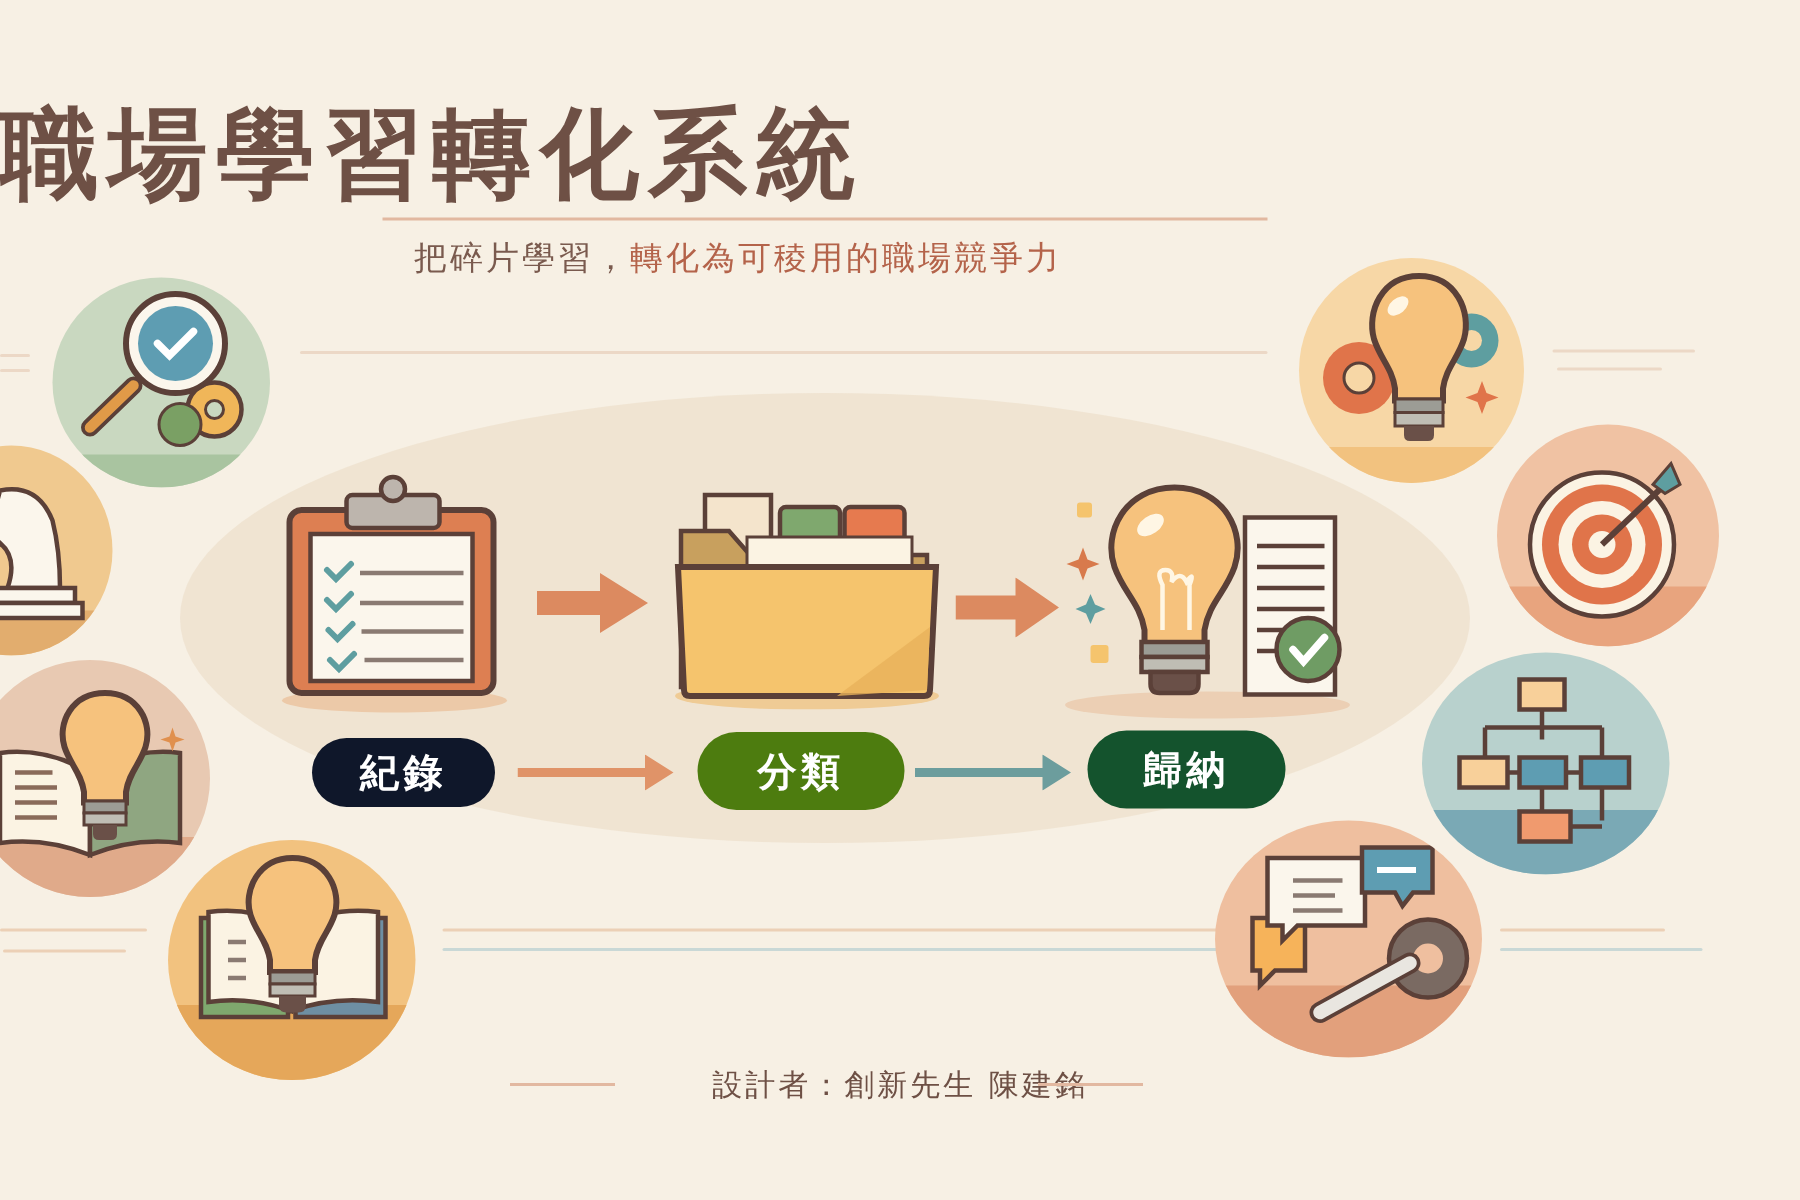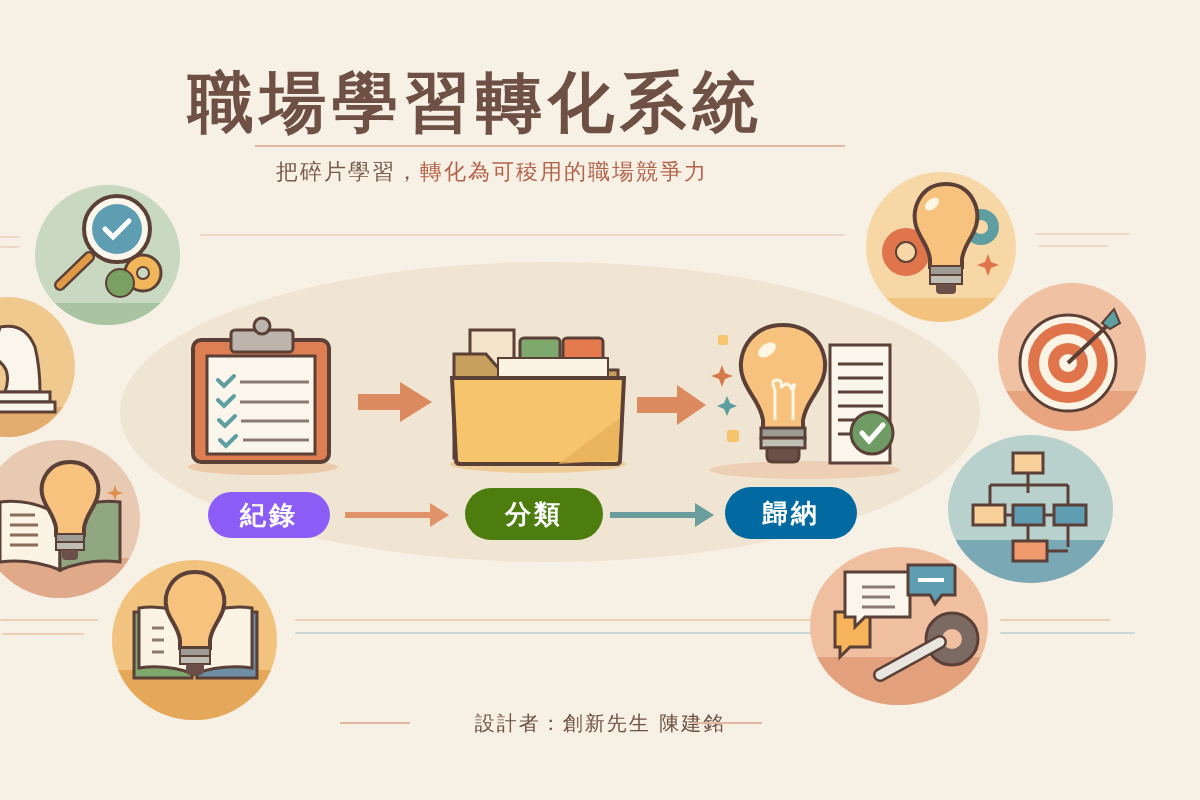"職場學習轉化系統" .title { text-align: center -> none }
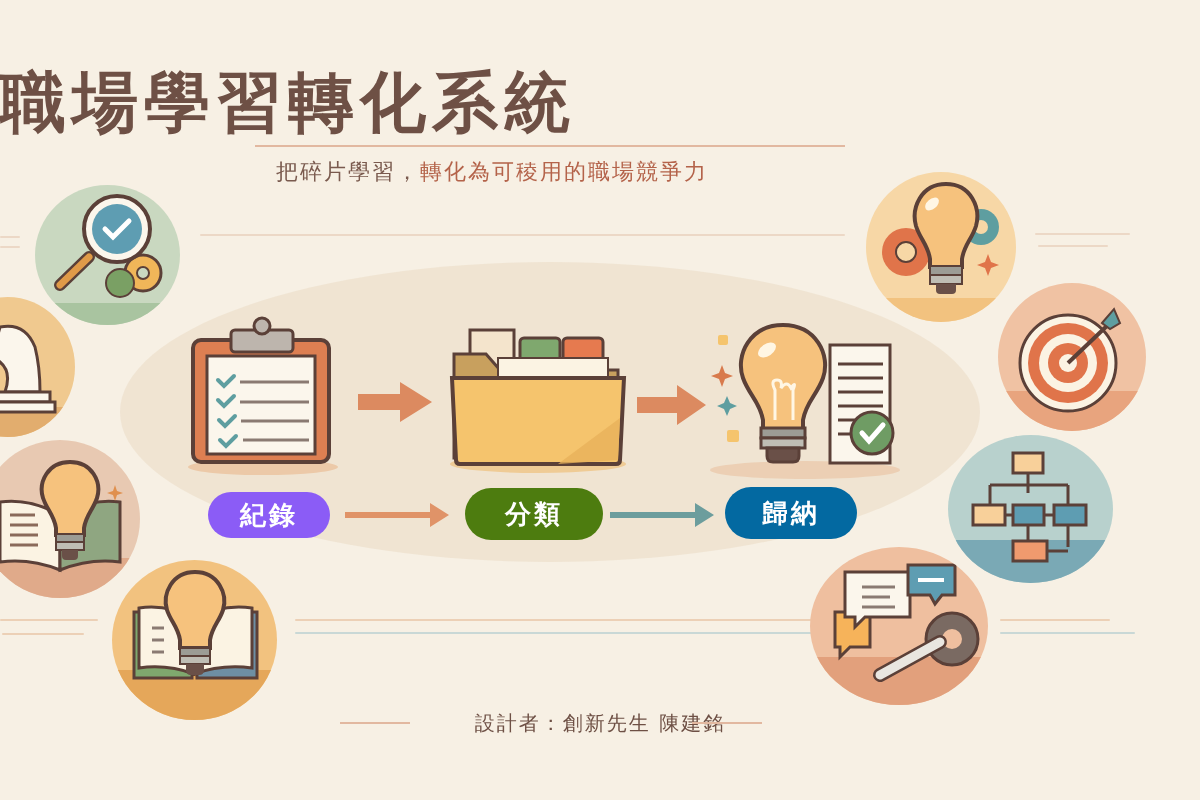"紀錄" div.abs { background: #8b5cf6 -> #0f172a }
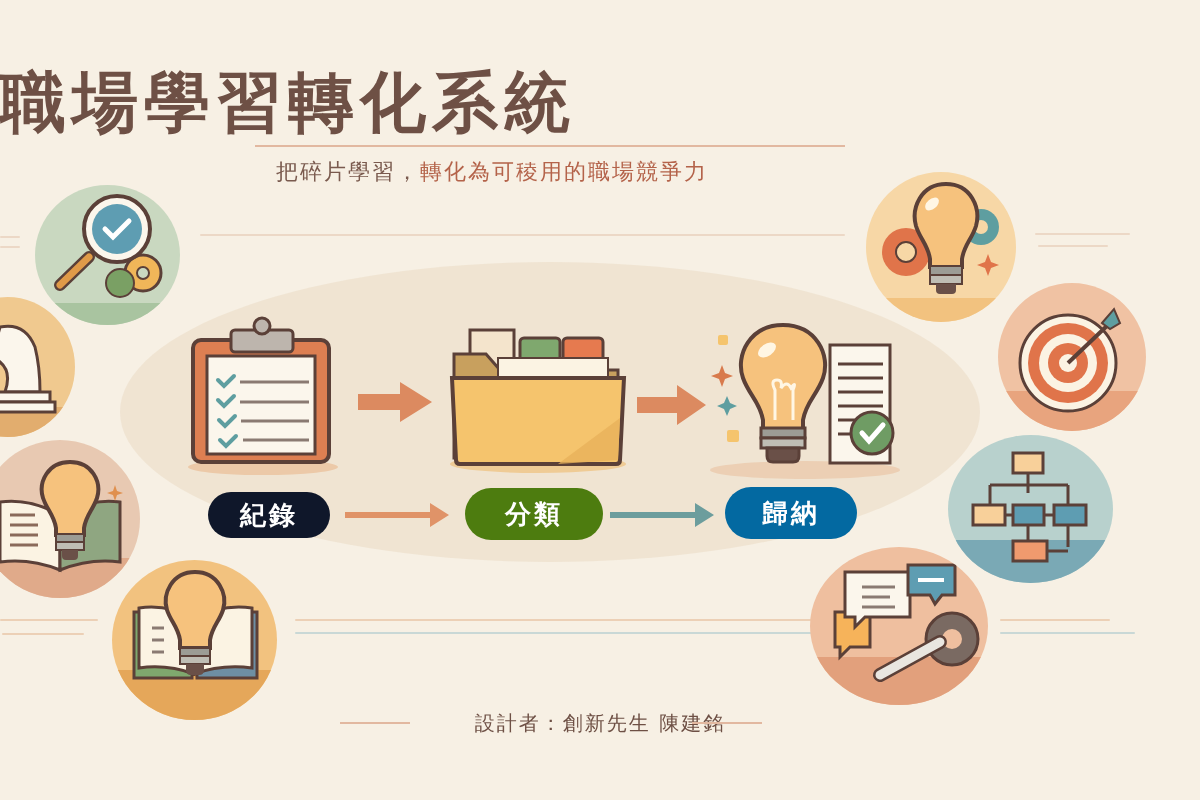"歸納" div.abs { background: #0369a1 -> #14532d }
